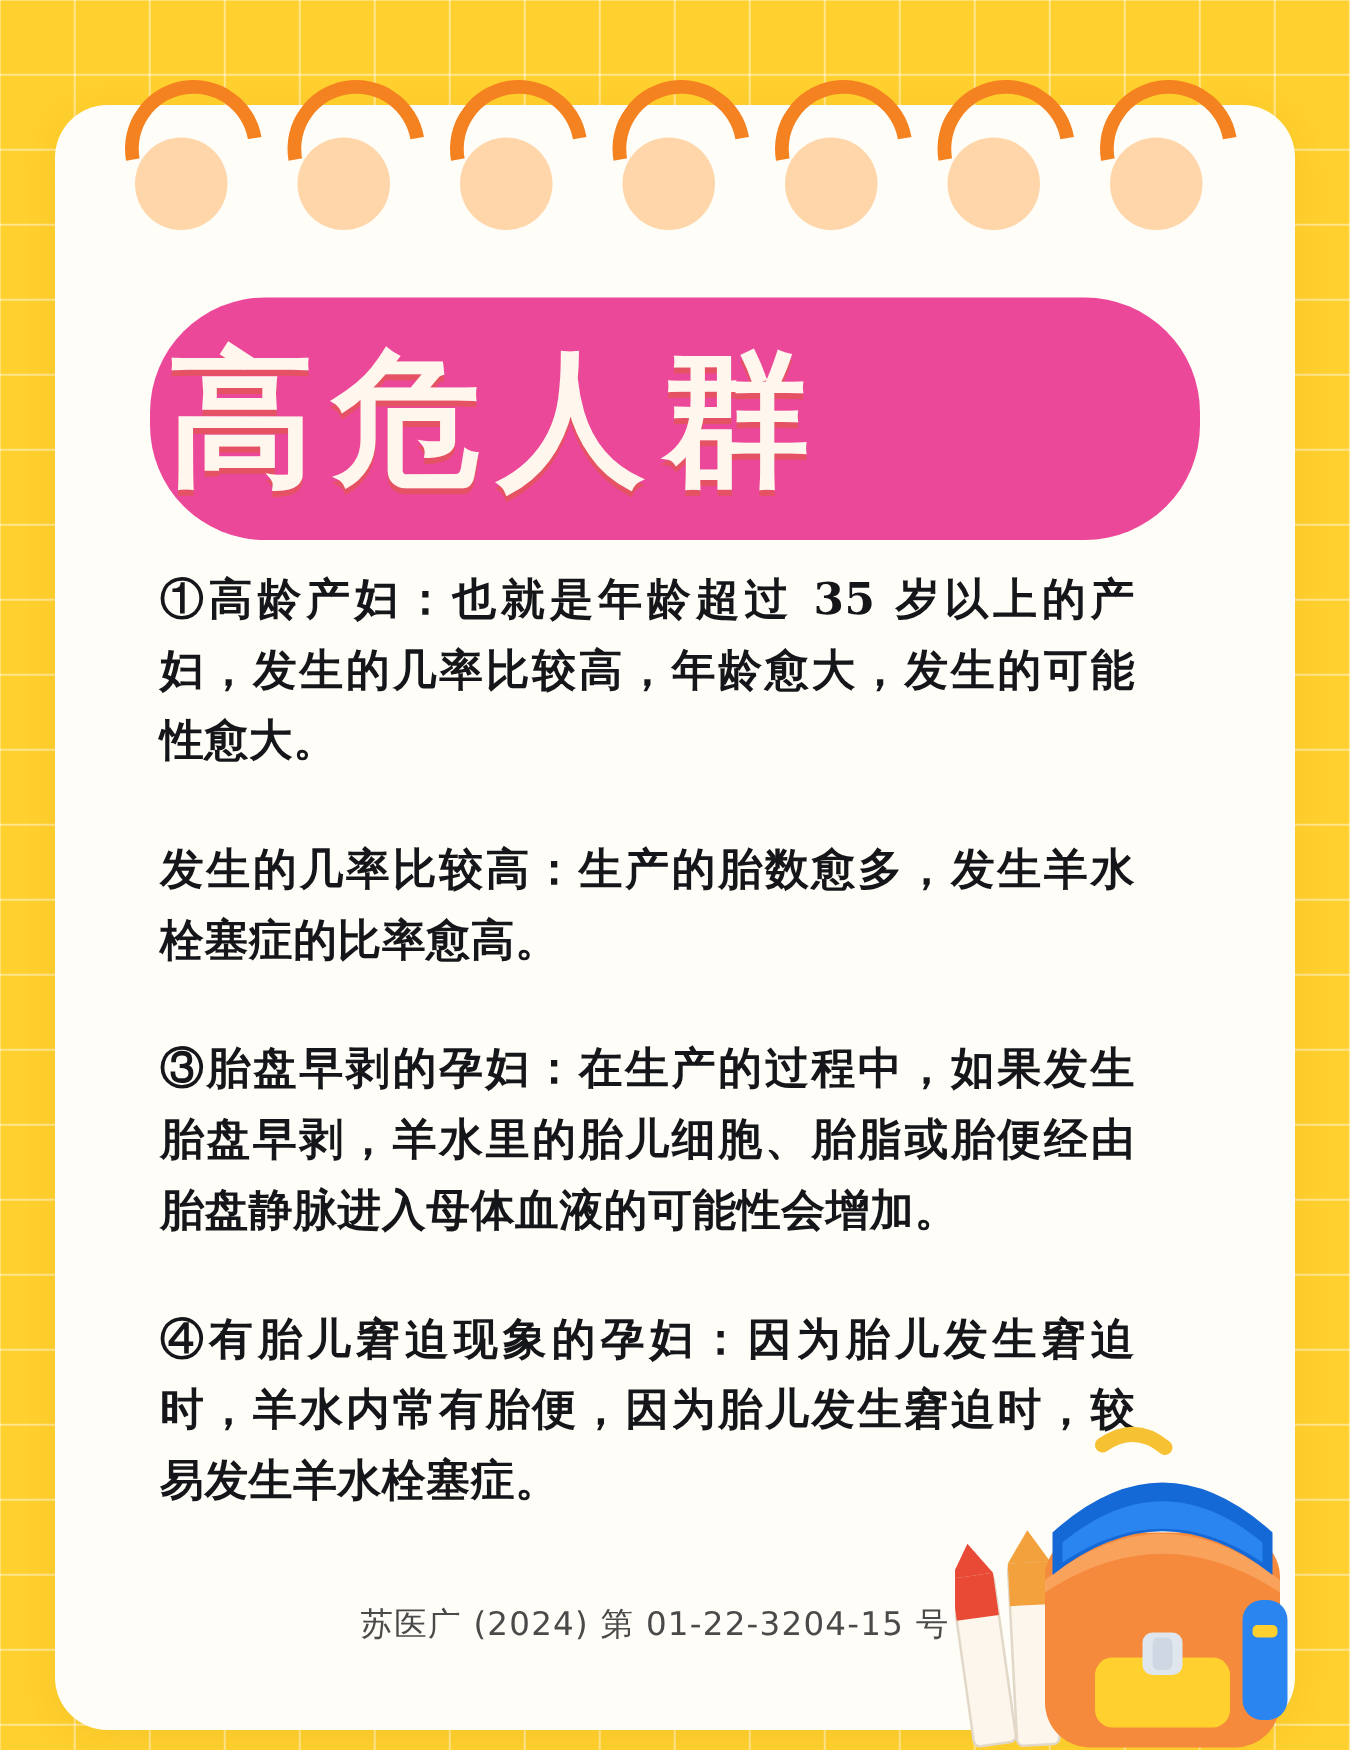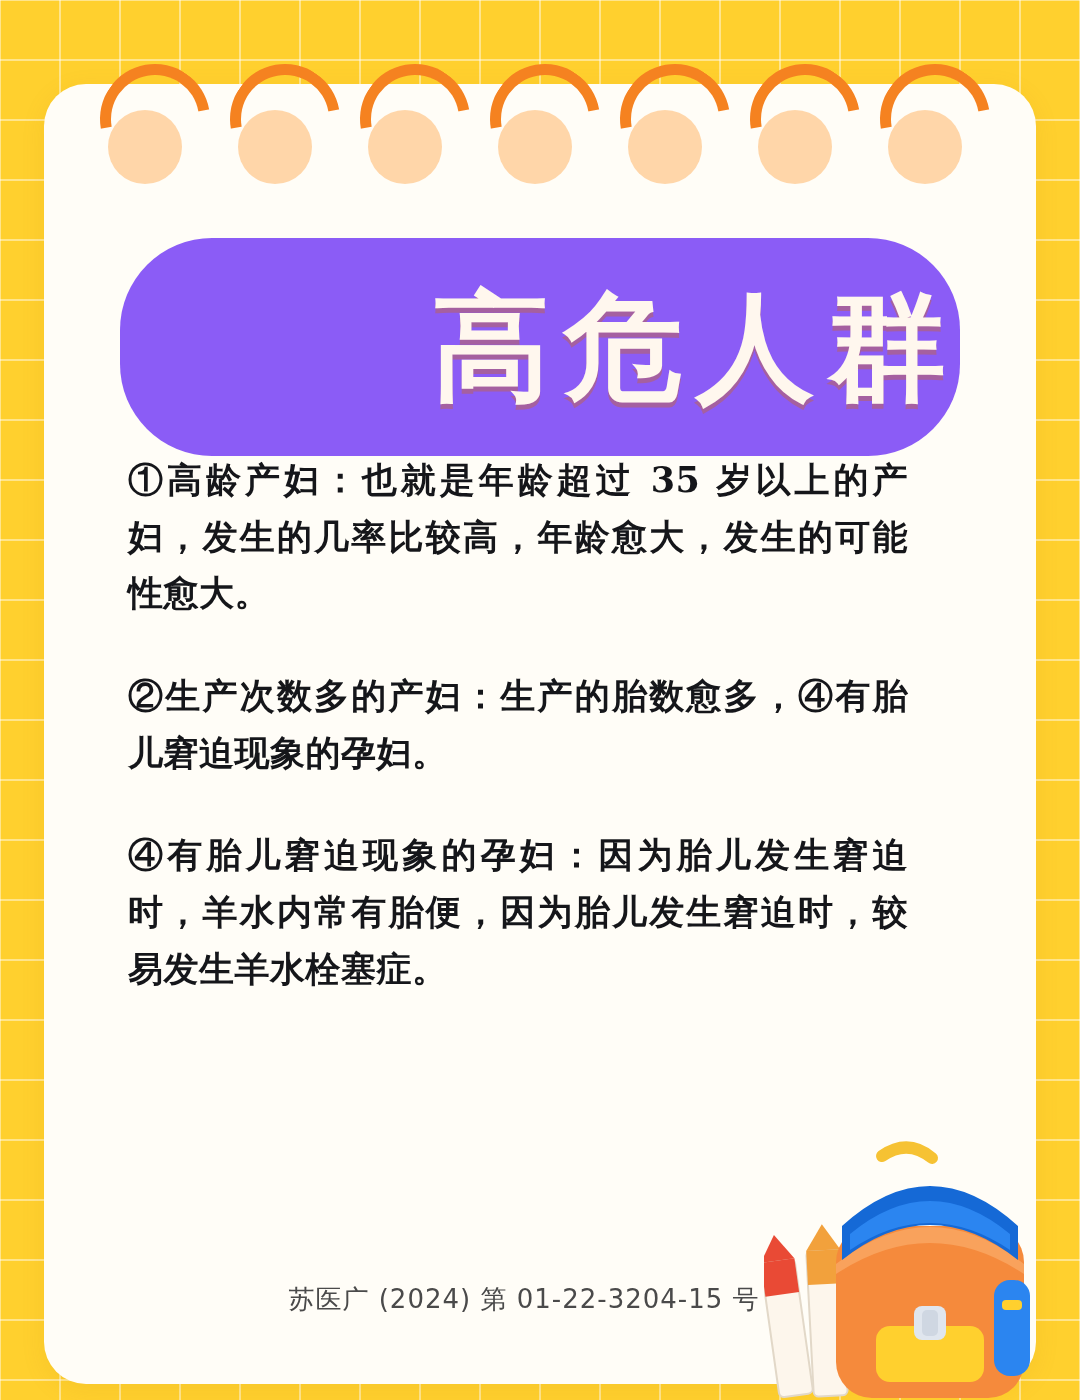"高危人群" .title-pill { background: #8b5cf6 -> #ec4899; height: 218px -> 194px; justify-content: flex-end -> flex-start }
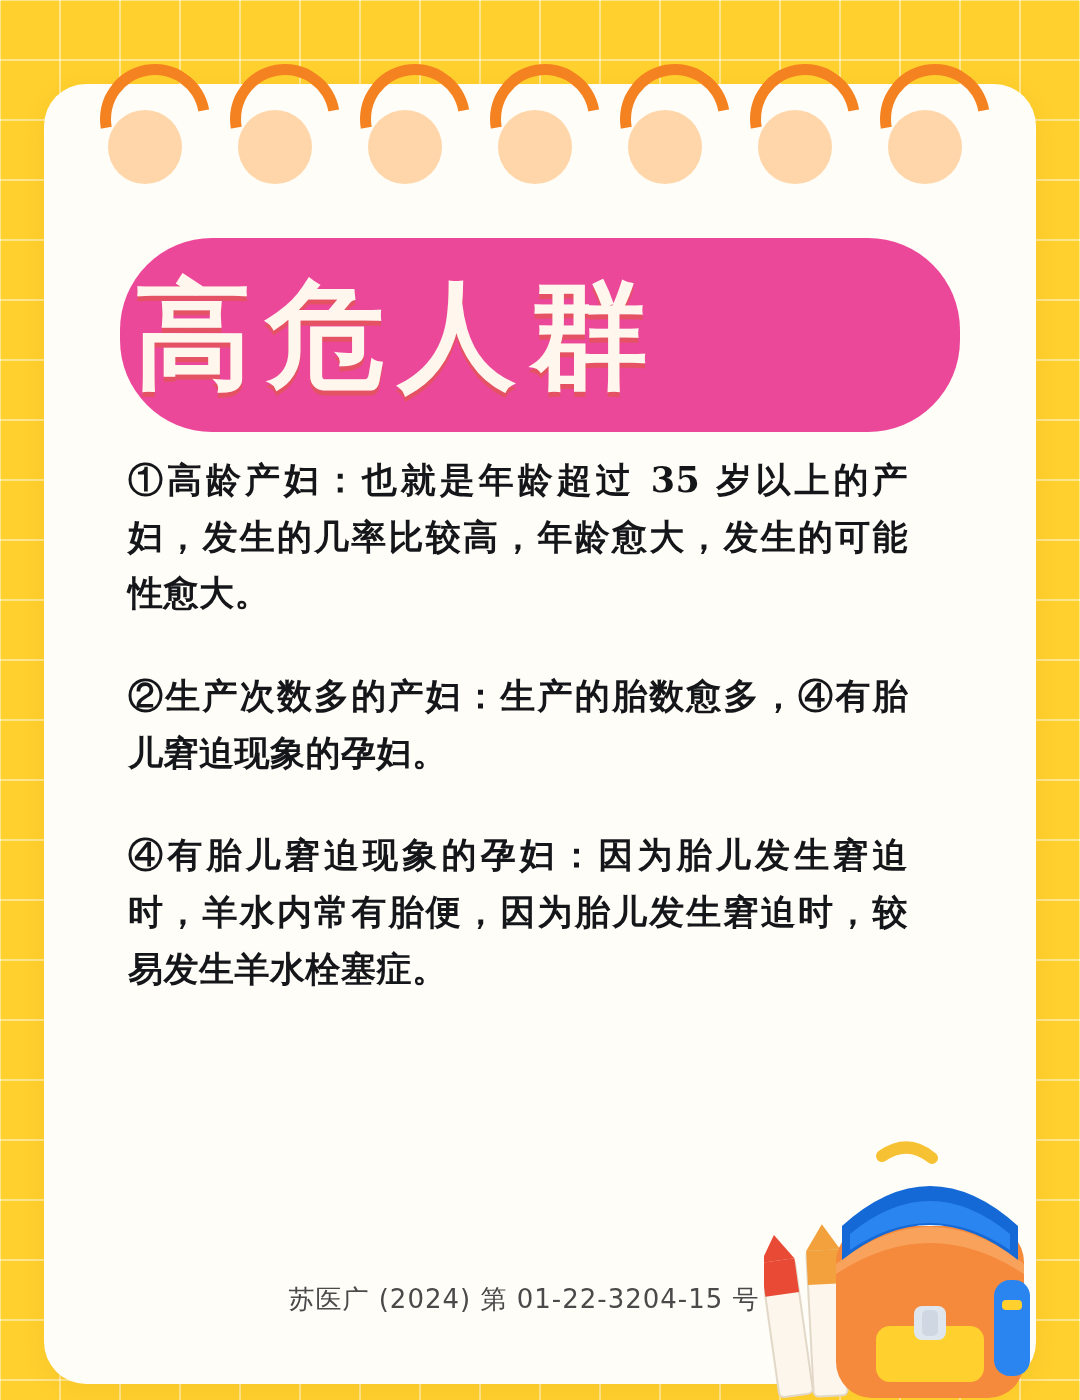"②生产次数多的产妇：生产的胎数愈多，④有胎儿窘迫现象的孕妇。" p.para { text: ②生产次数多的产妇：生产的胎数愈多，④有胎儿窘迫现象的孕妇 -> 发生的几率比较高：生产的胎数愈多，发生羊水栓塞症的比率愈高 }
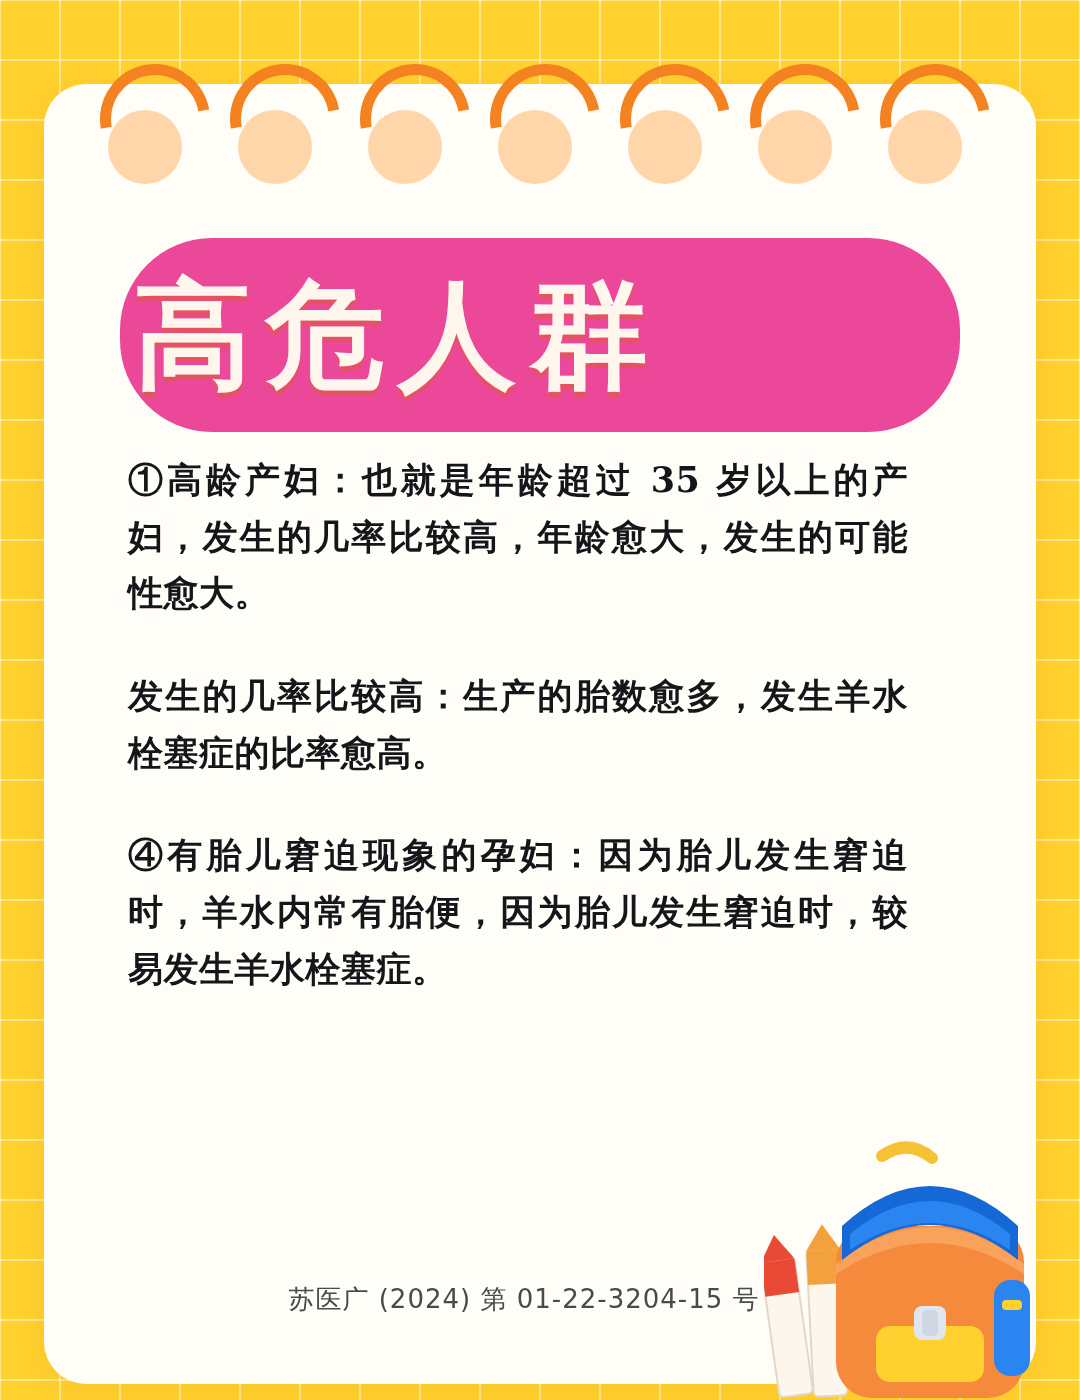"③胎盘早剥的孕妇：在生产的过程中，如果发生胎盘早剥，羊水里的胎儿细胞、胎脂或胎便" p.para { html: none -> <p>③胎盘早剥的孕妇：在生产的过程中，如果发生胎盘早剥，羊水里的胎儿细胞、胎脂或胎便经由胎盘静脉进入母体血液的可能性会增加。</p> }
